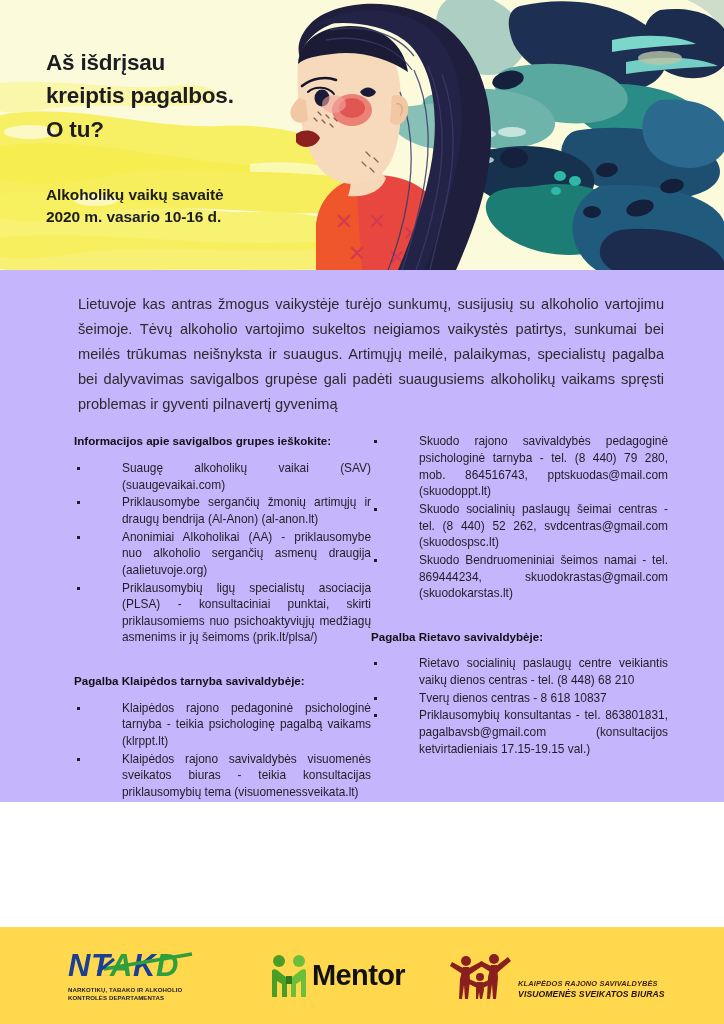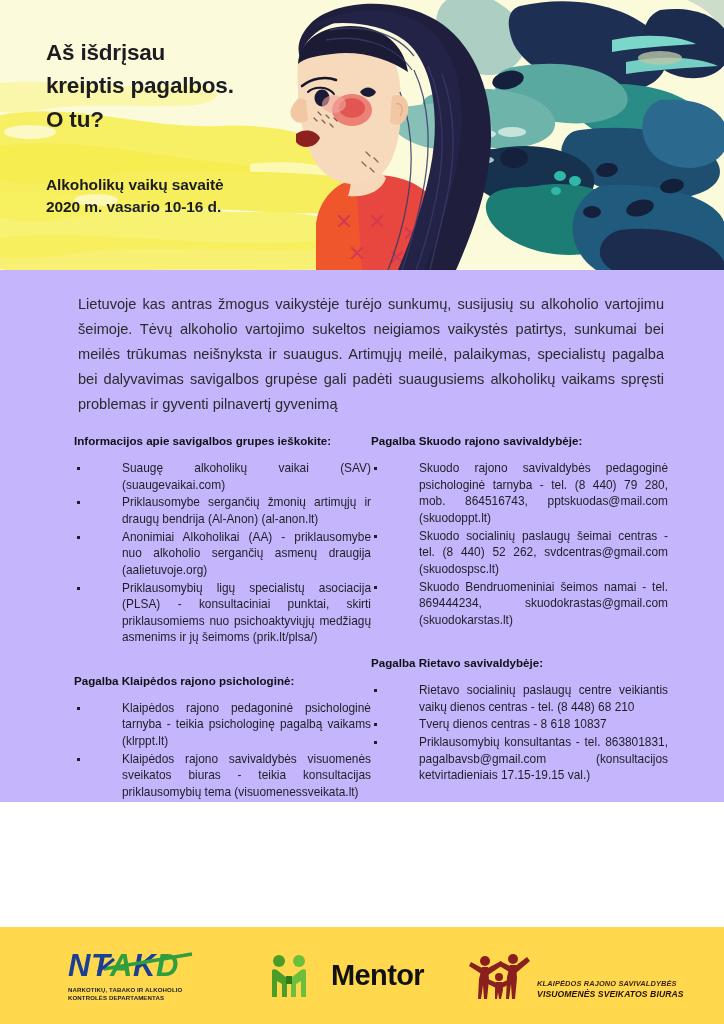"Aš išdrįsau" .hero-text { top: 36px -> 46px }
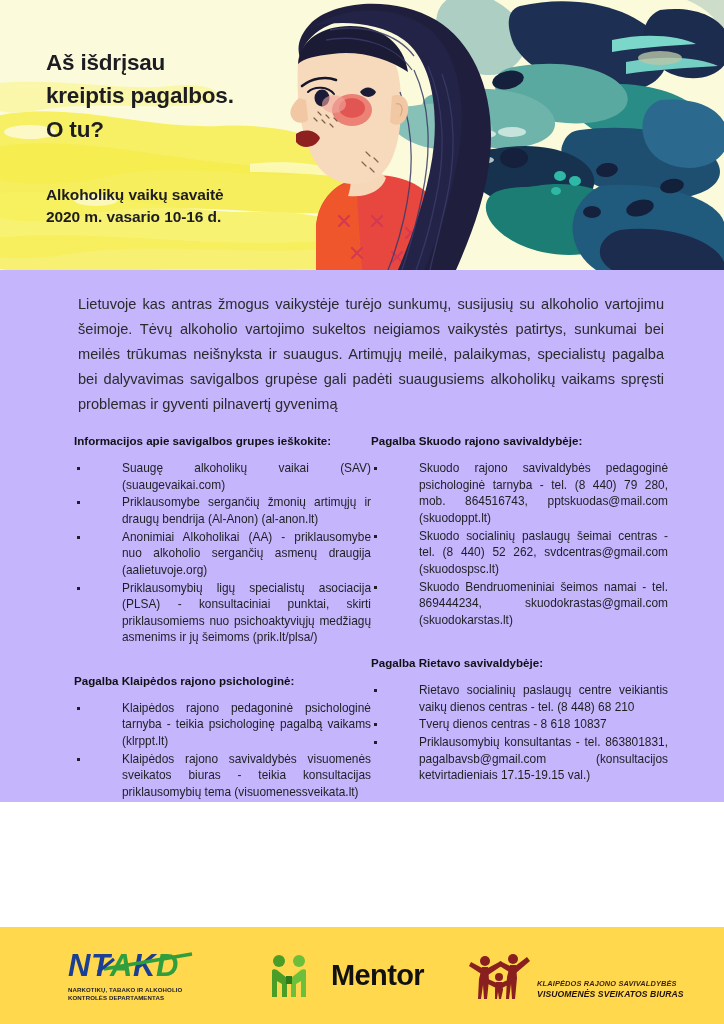"Pagalba Skuodo rajono savivaldybėje:" div.sec-head { html: <div>Pagalba Skuodo rajono savivaldybėje:</div> -> none }
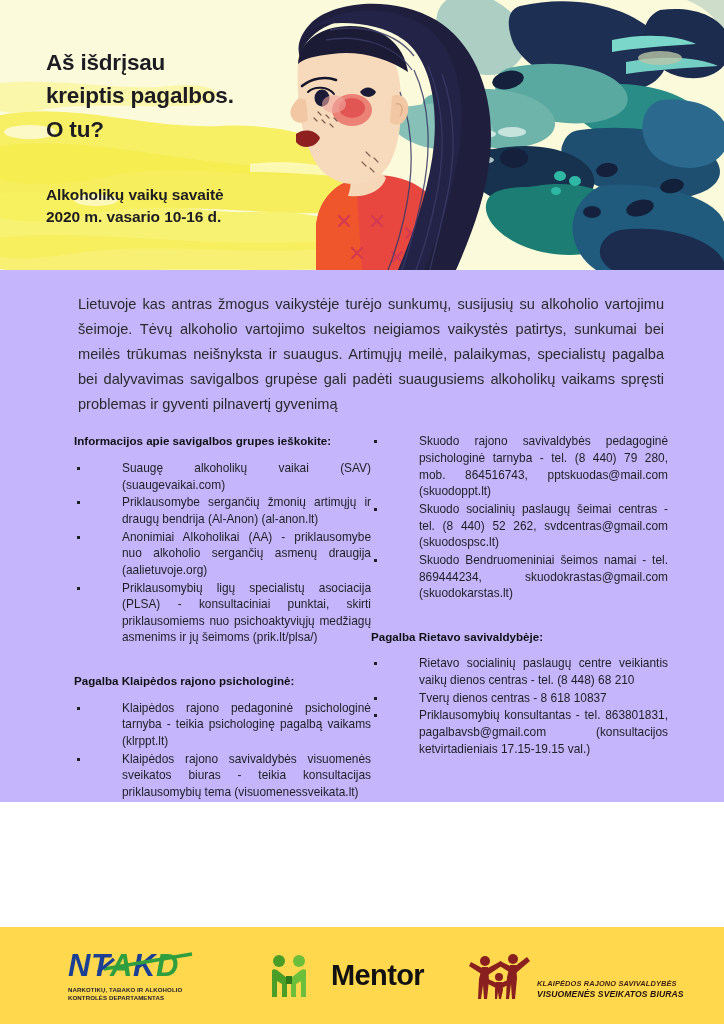"Pagalba Klaipėdos rajono psichologinė:" div.sec-head { text: rajono psichologinė -> tarnyba savivaldybėje }
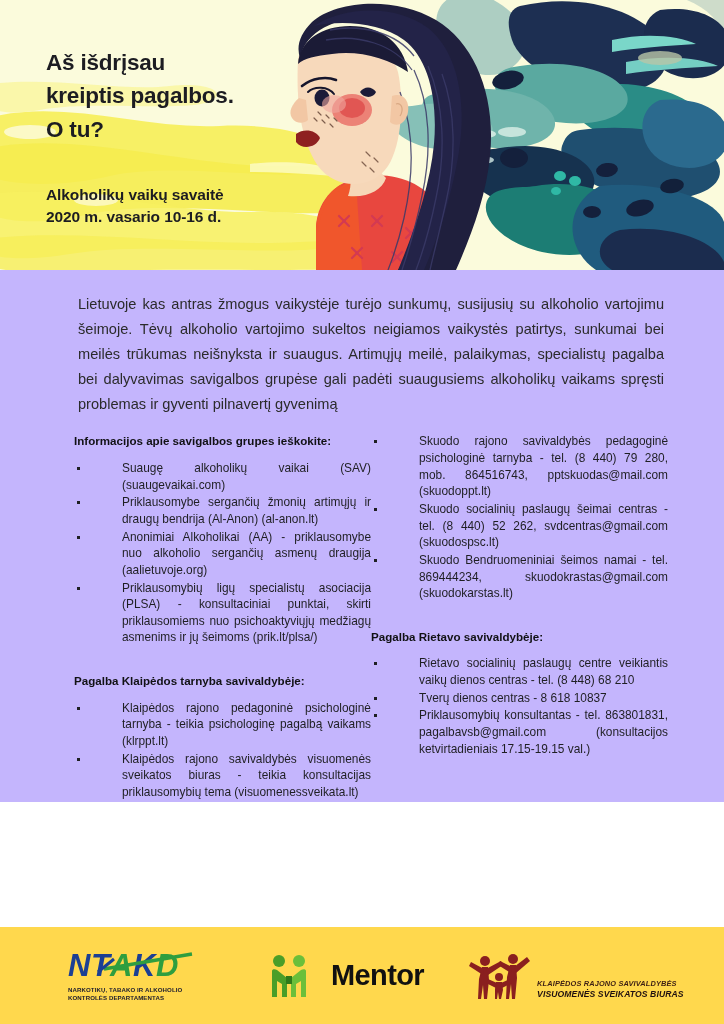"Mentor" .logo-mentor { gap: 22px -> 3px }
